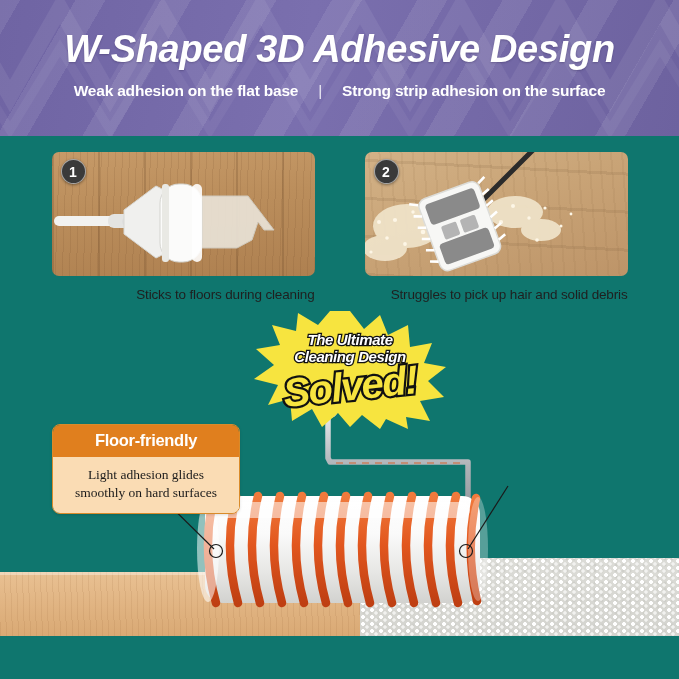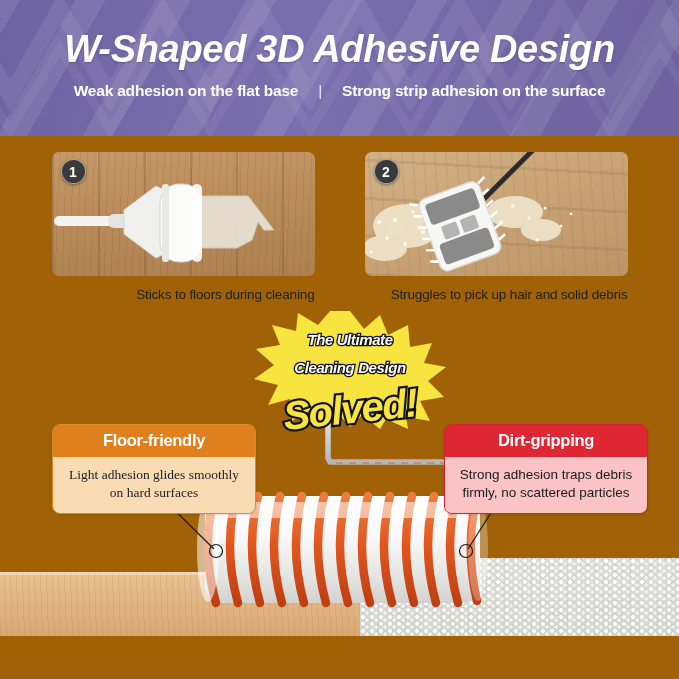"W-Shaped 3D Adhesive Design" .page { background: #a16207 -> #0f766e }
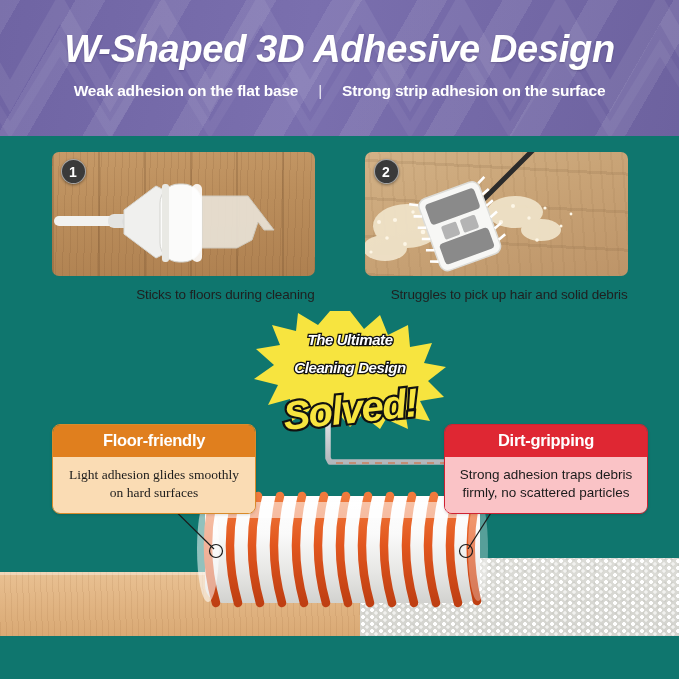"The Ultimate" .burst-text { gap: 11px -> none; justify-content: flex-end -> center }
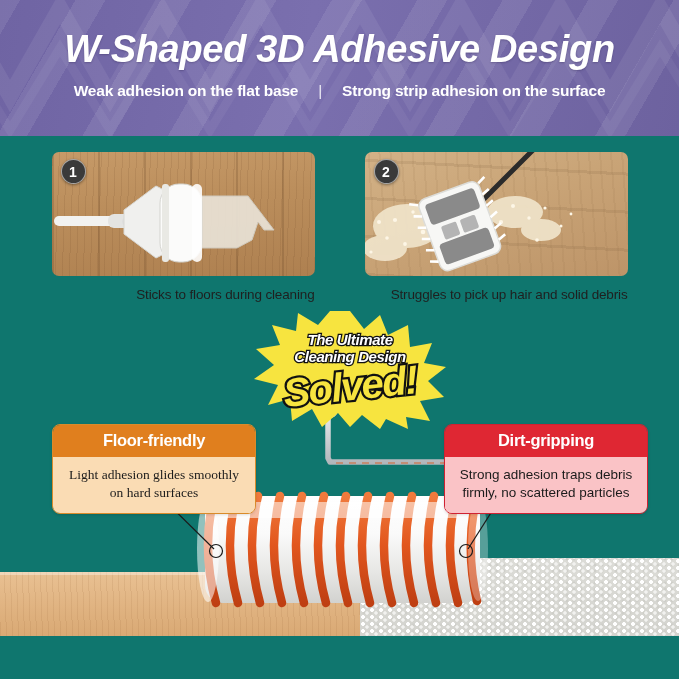"Floor-friendly" .fbox { width: 204px -> 188px }
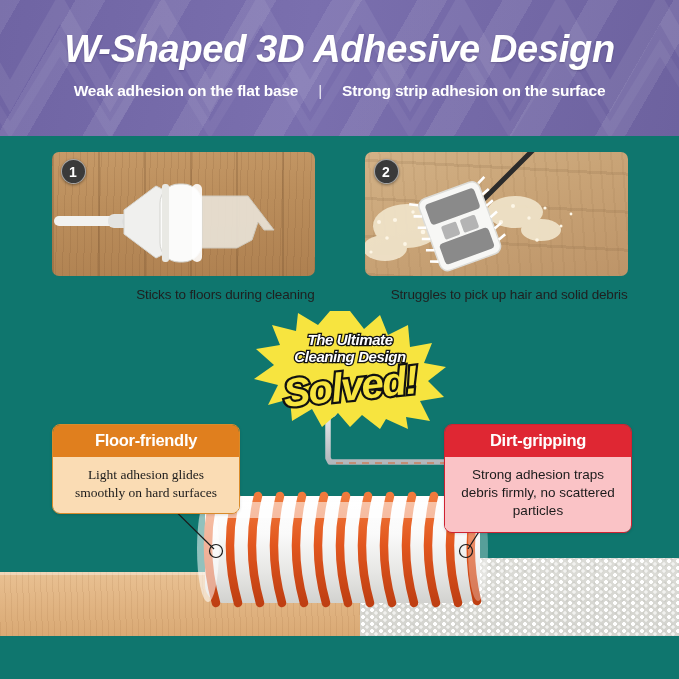"Dirt-gripping" div.fbox { html: <div> <div>Dirt-gripping</div> <div>Strong adhesion traps debris firmly, no scattered particles</div> </div> -> none }
